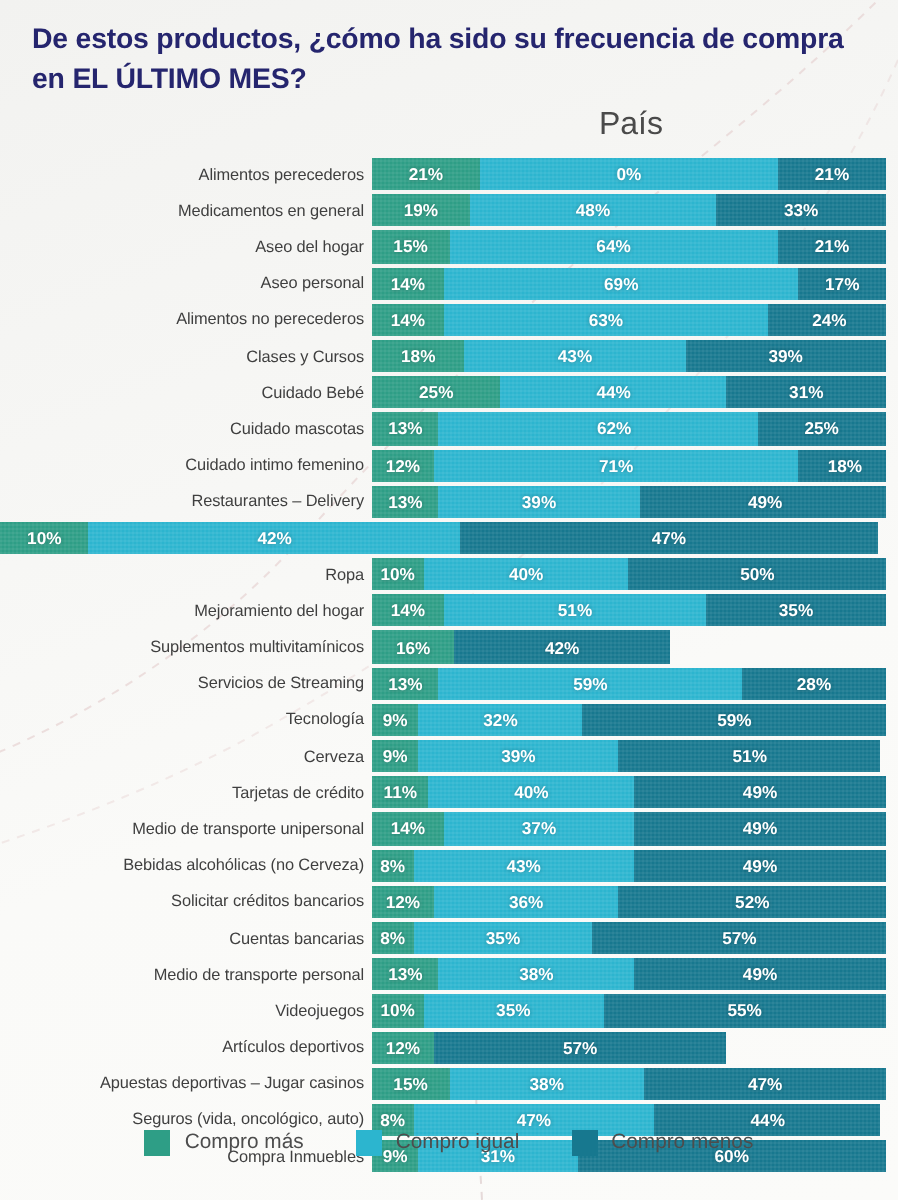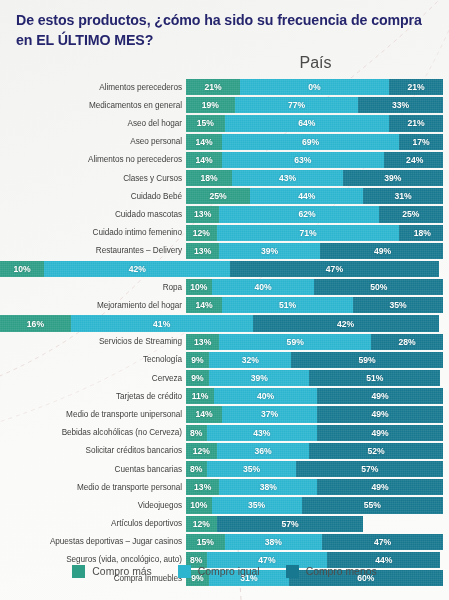"77%" span { text: 77% -> 48% }
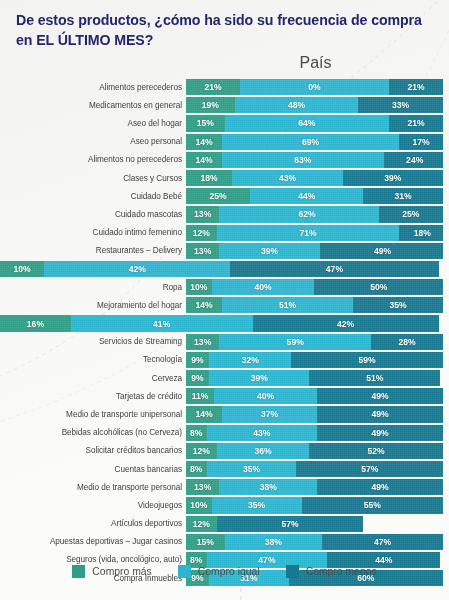"Suplementos multivitamínicos" div.row-label { html: none -> <div>Suplementos multivitamínicos</div> }
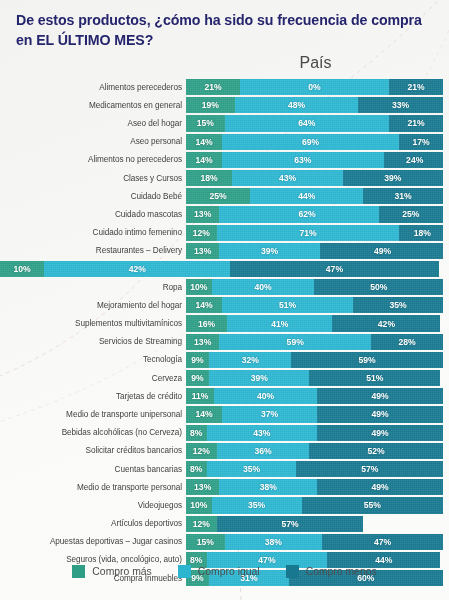"41%" div.seg { html: <div> <span>41%</span> </div> -> none }
